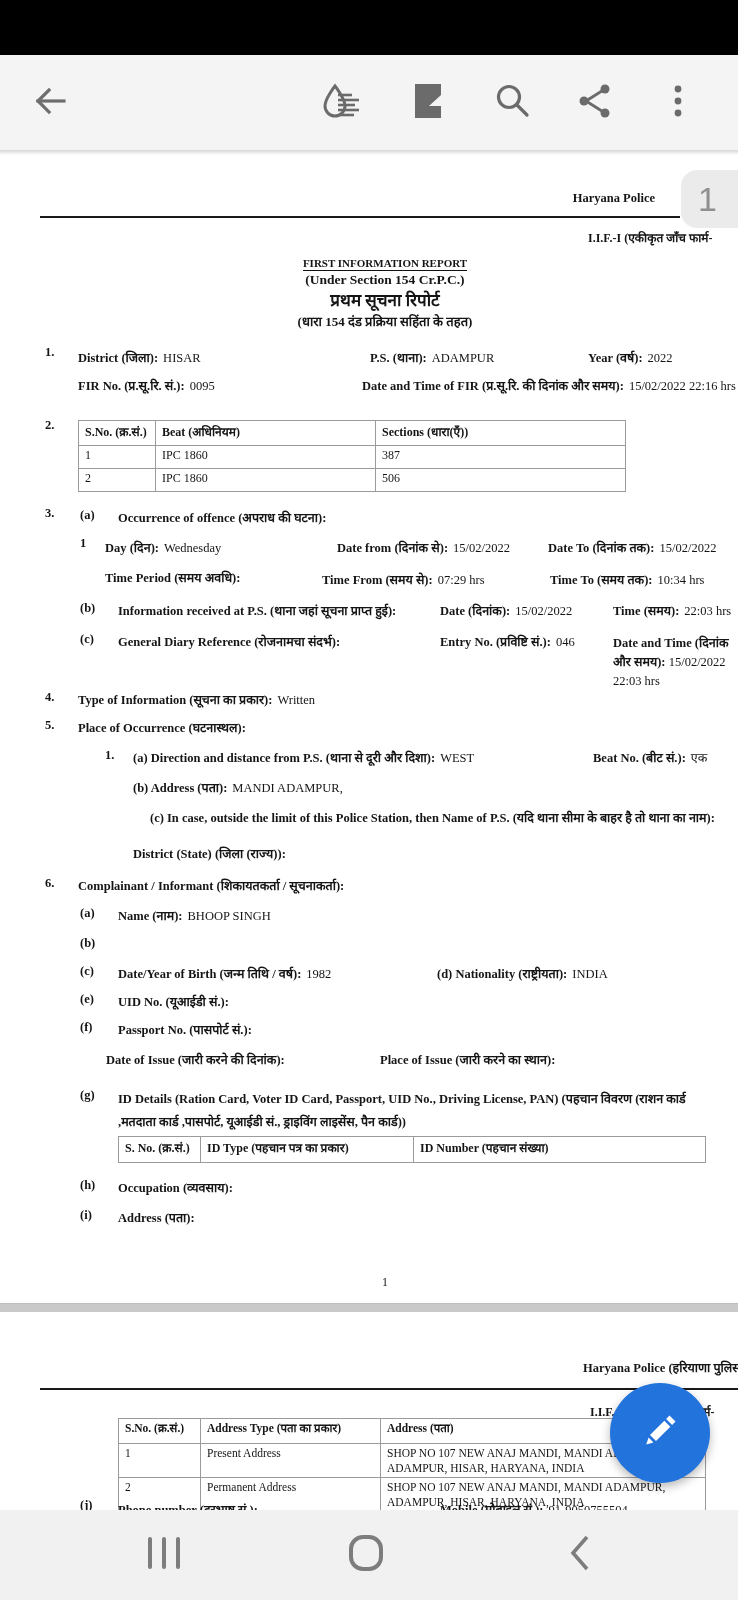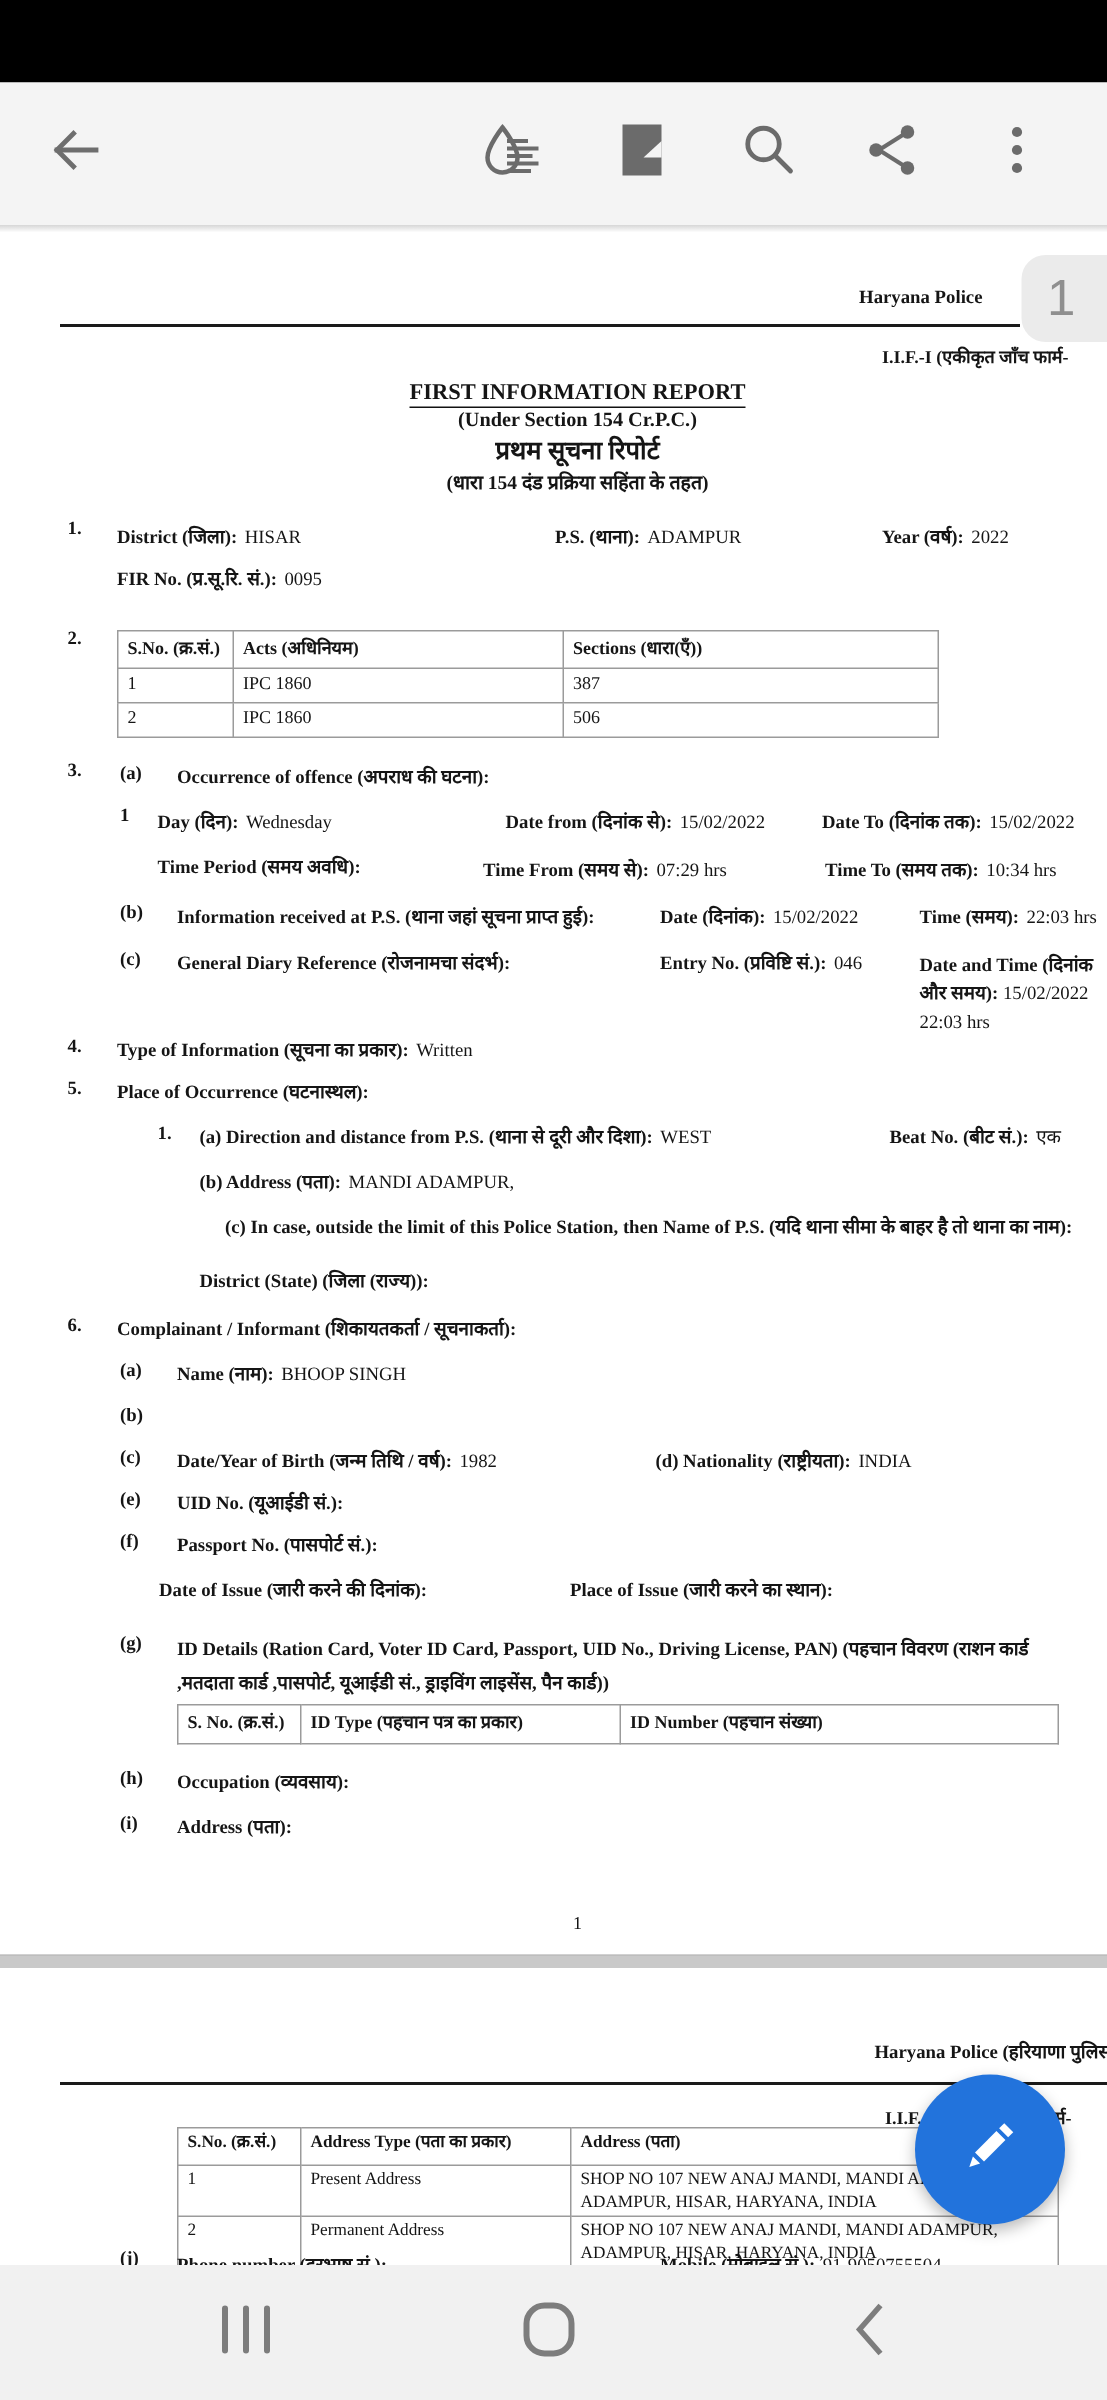"FIRST INFORMATION REPORT" span.u { font-size: 15px -> 11px }
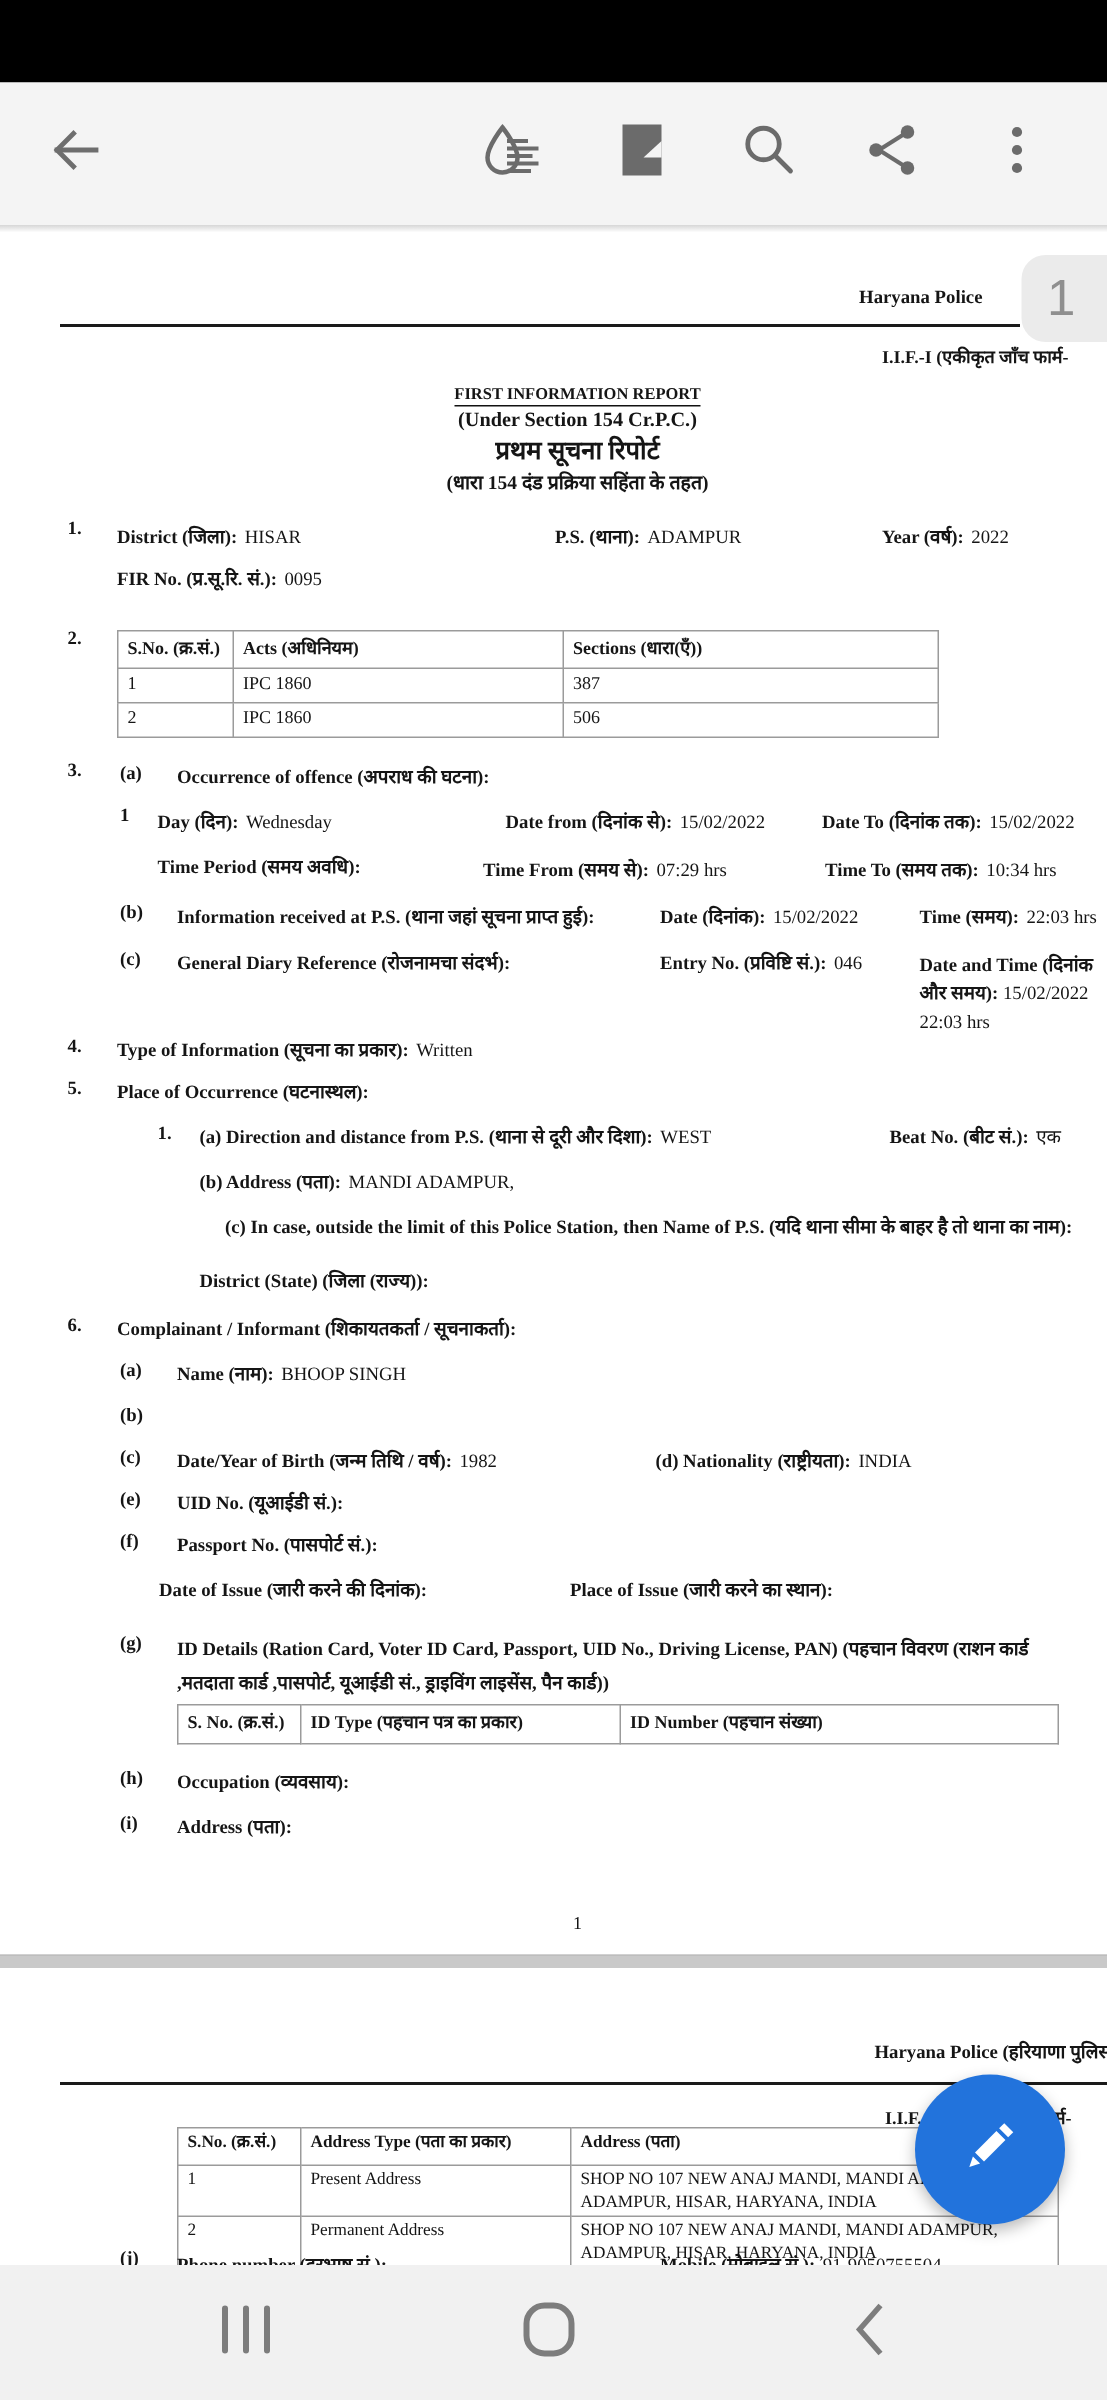"Date and Time of FIR" div.t { html: none -> <div><span>Date and Time of FIR (प्र.सू.रि. की दिनांक और समय):</span><span>15/02/2022 22:16 hrs</span></div> }
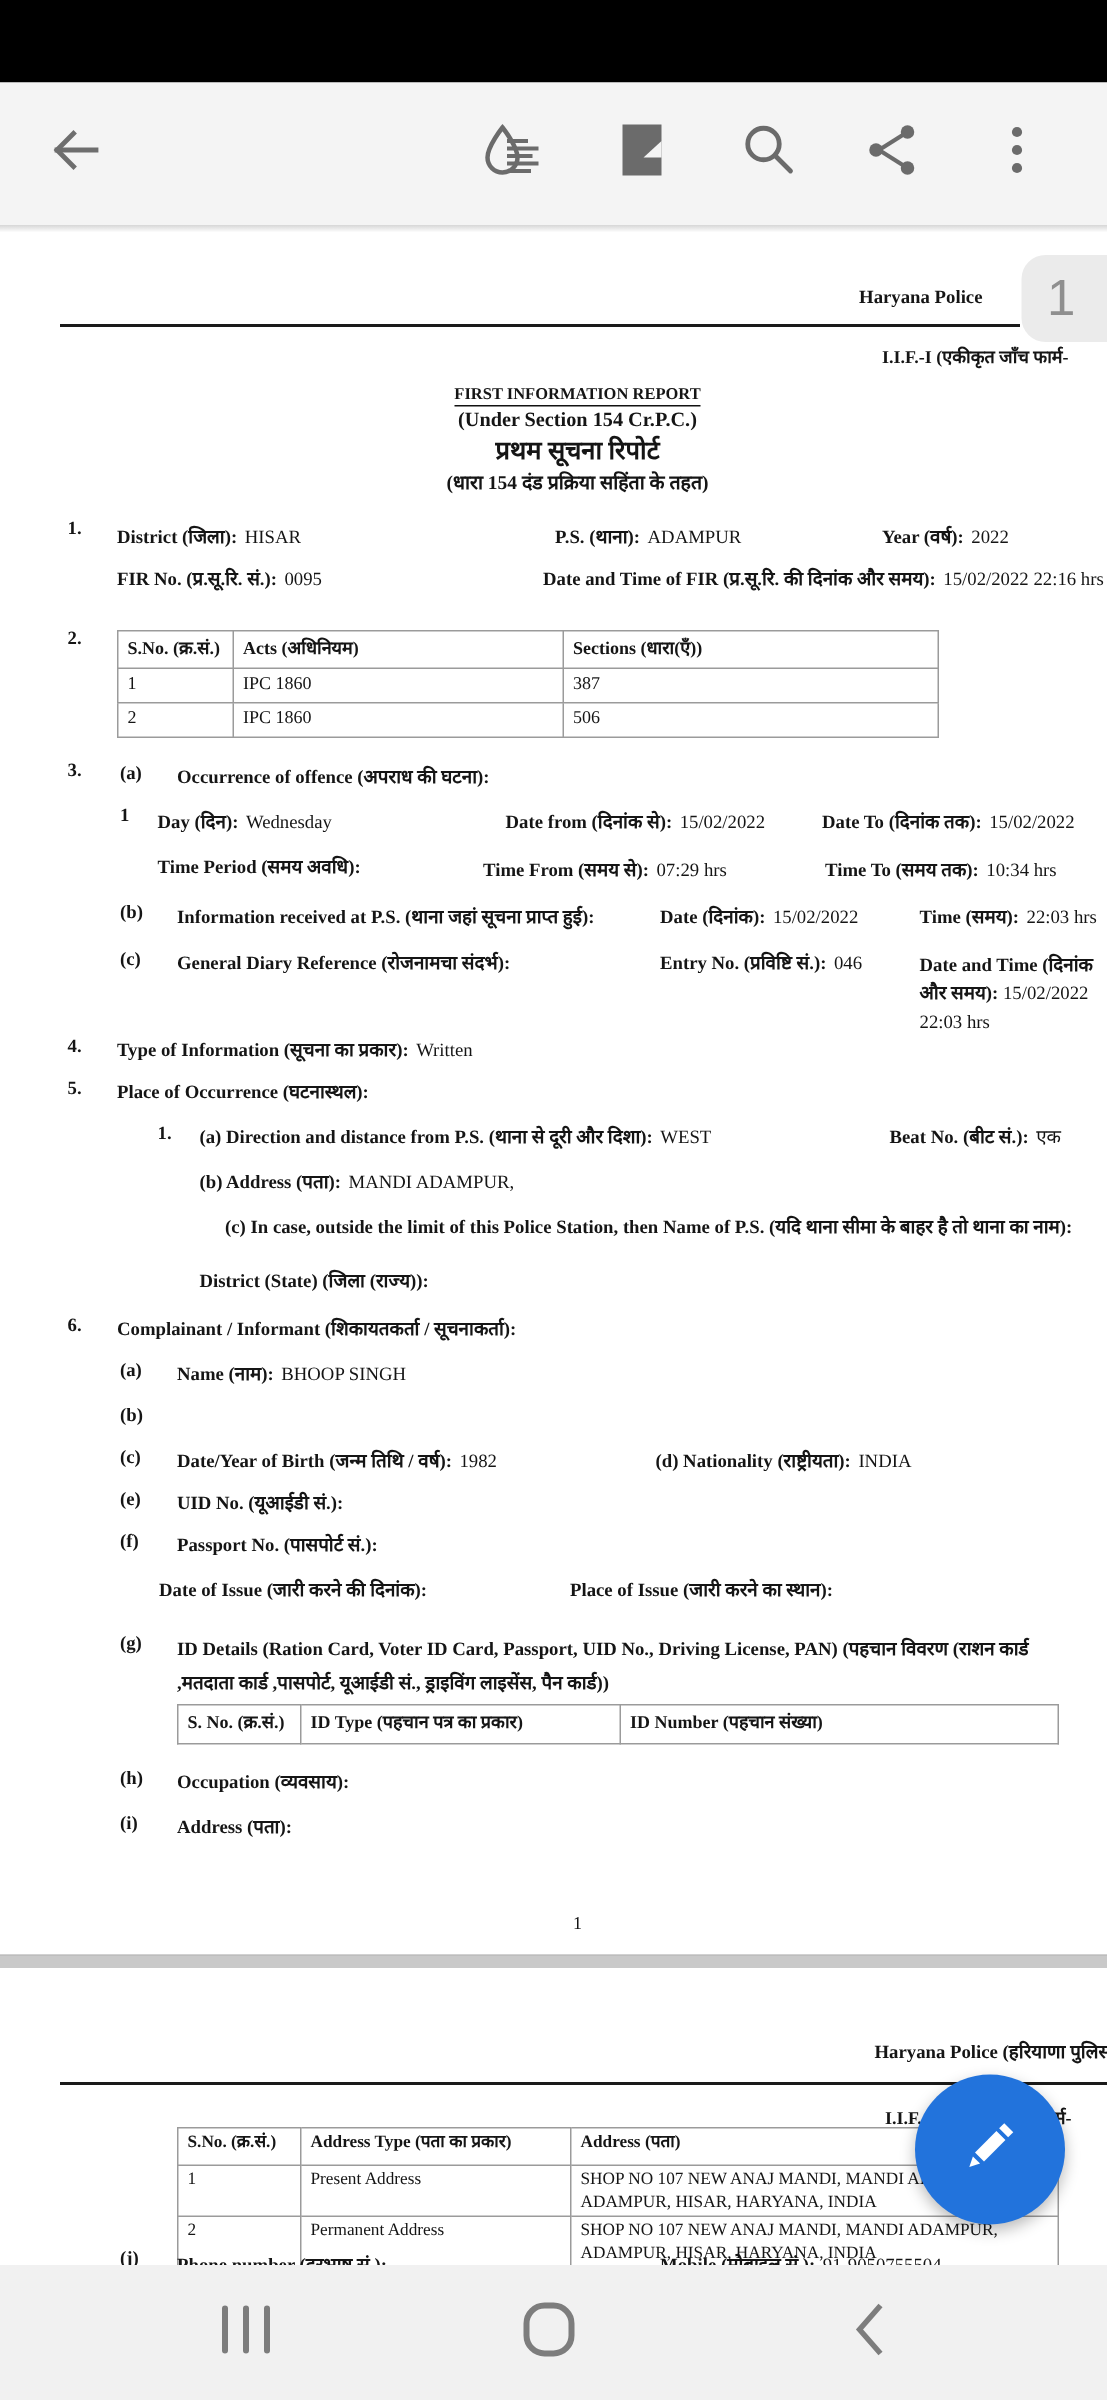"Acts (अधिनियम)" th { text: Acts -> Beat }
